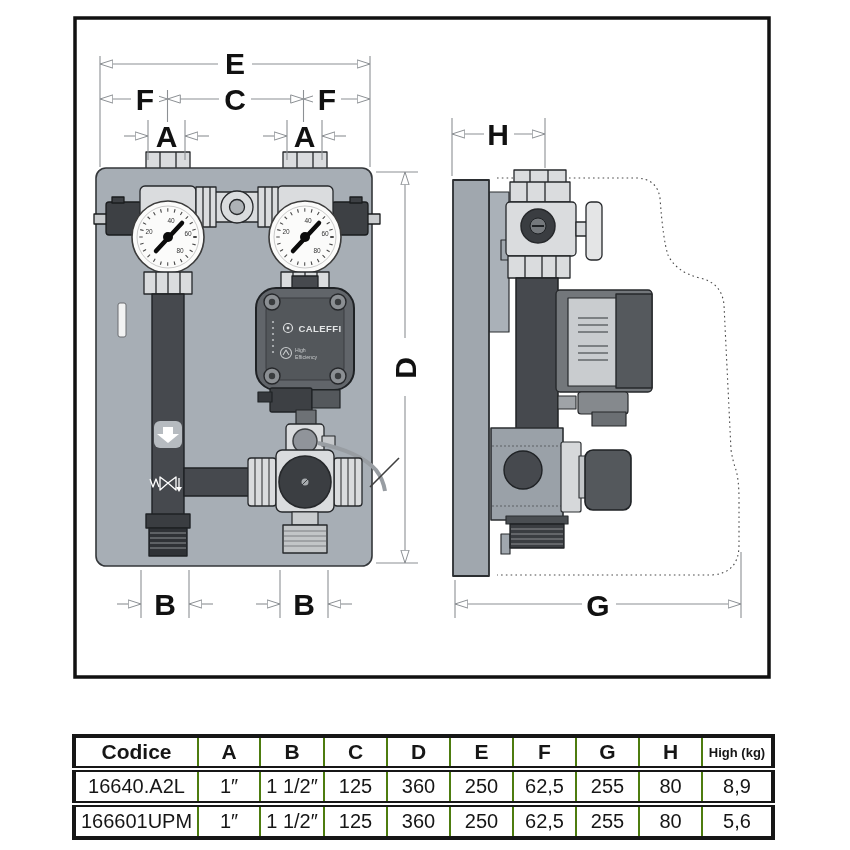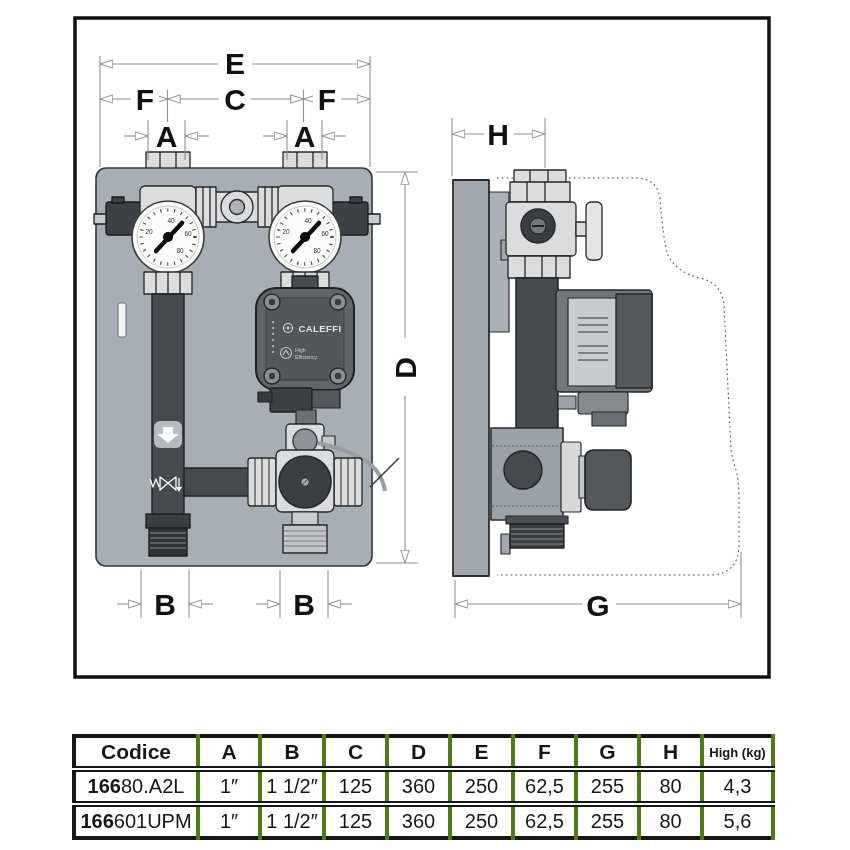"Codice" table.dims th, table.dims td { border-right: 4px solid #4d7c0f -> 2px solid #4d7c0f }
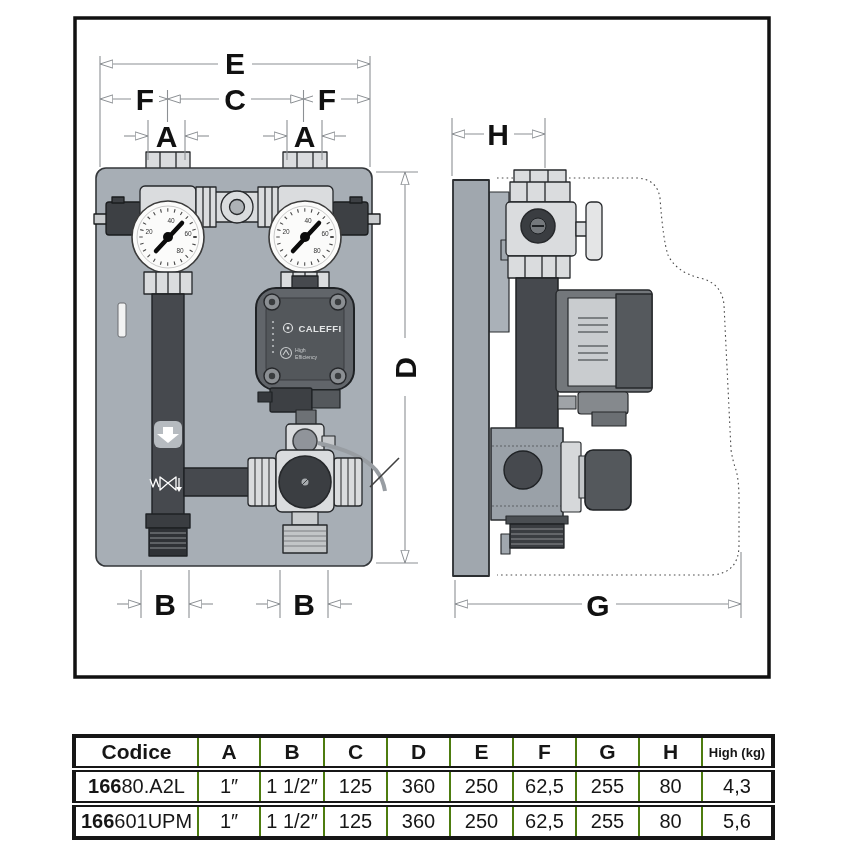"166" table.dims td.codice b { font-weight: bold -> normal }
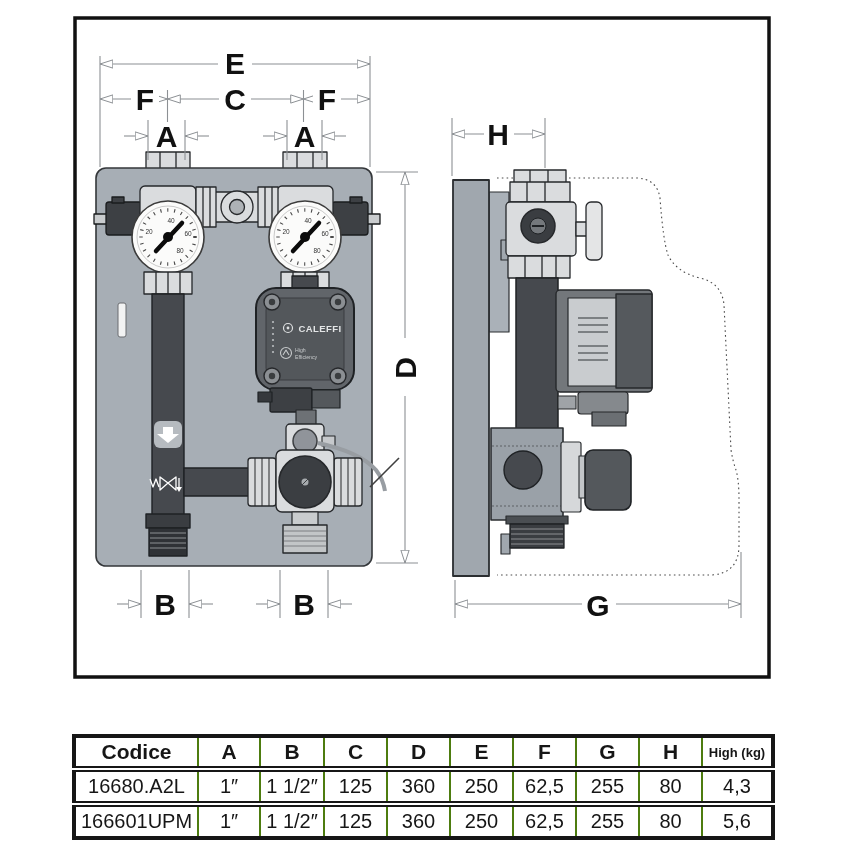"80.A2L" span { text: 80.A2L -> 40.A2L }
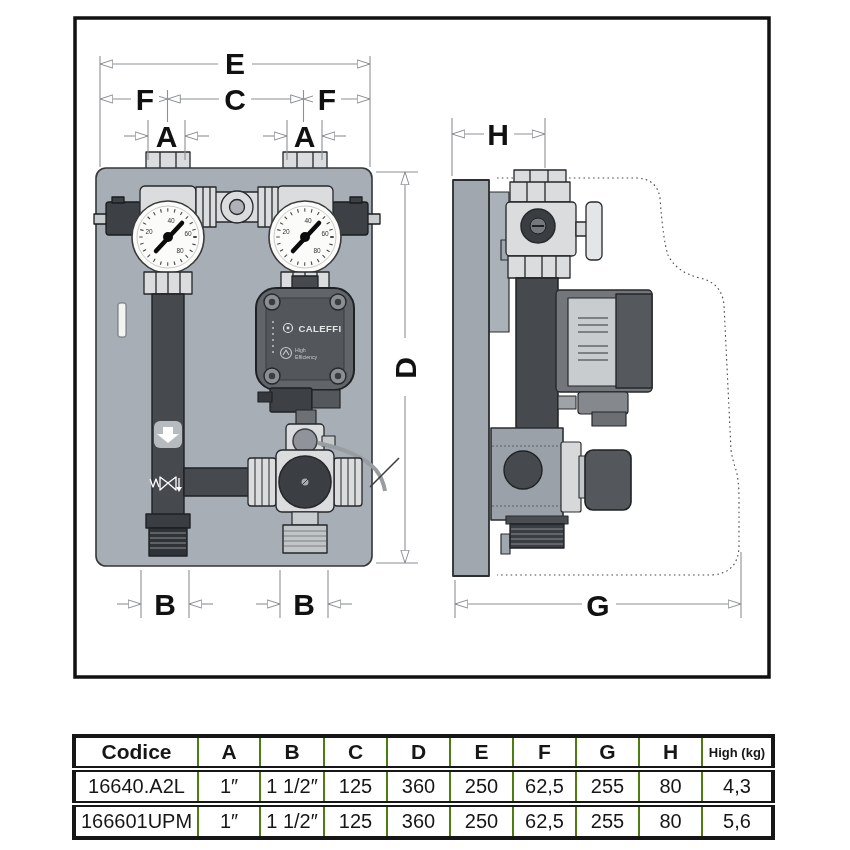"4,3" td { text: 4,3 -> 8,9 }
